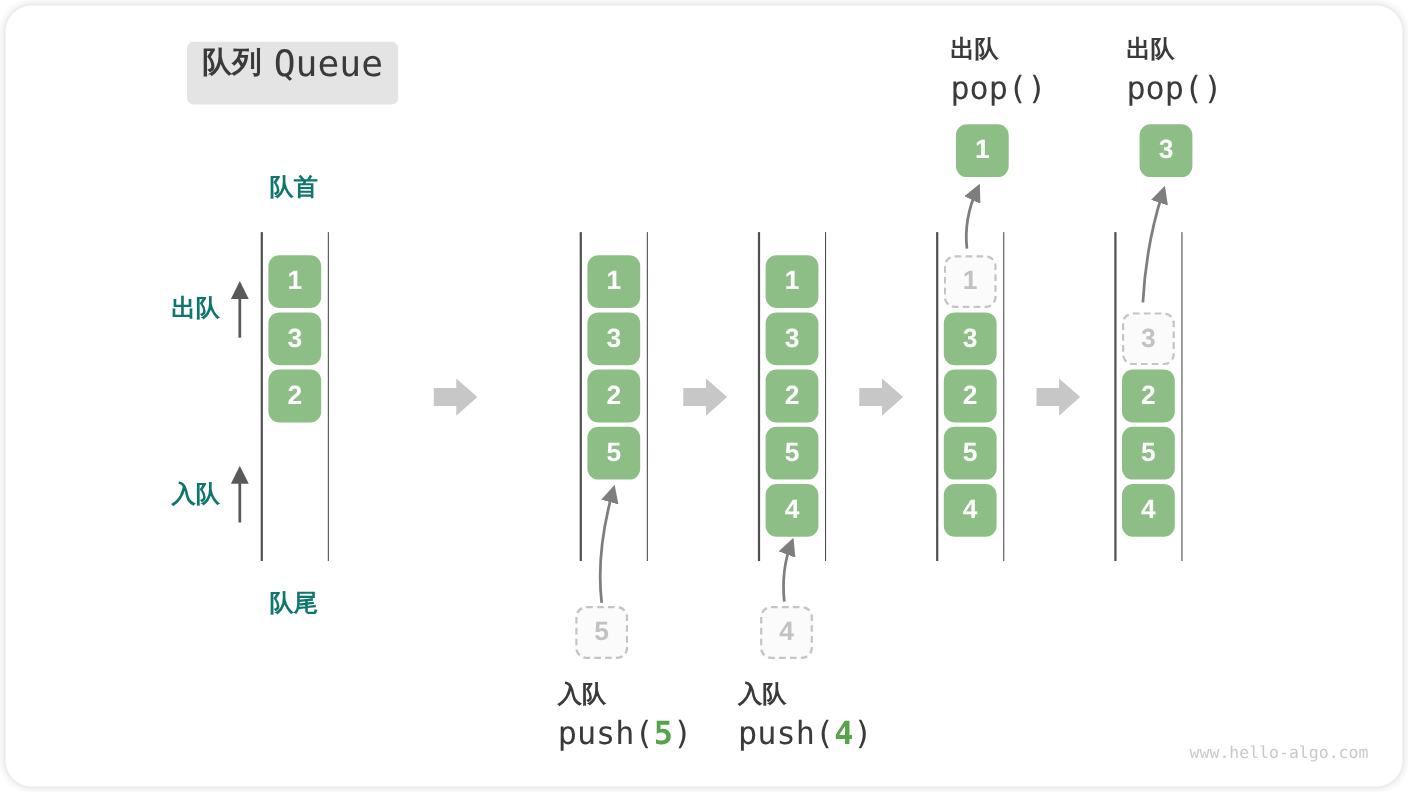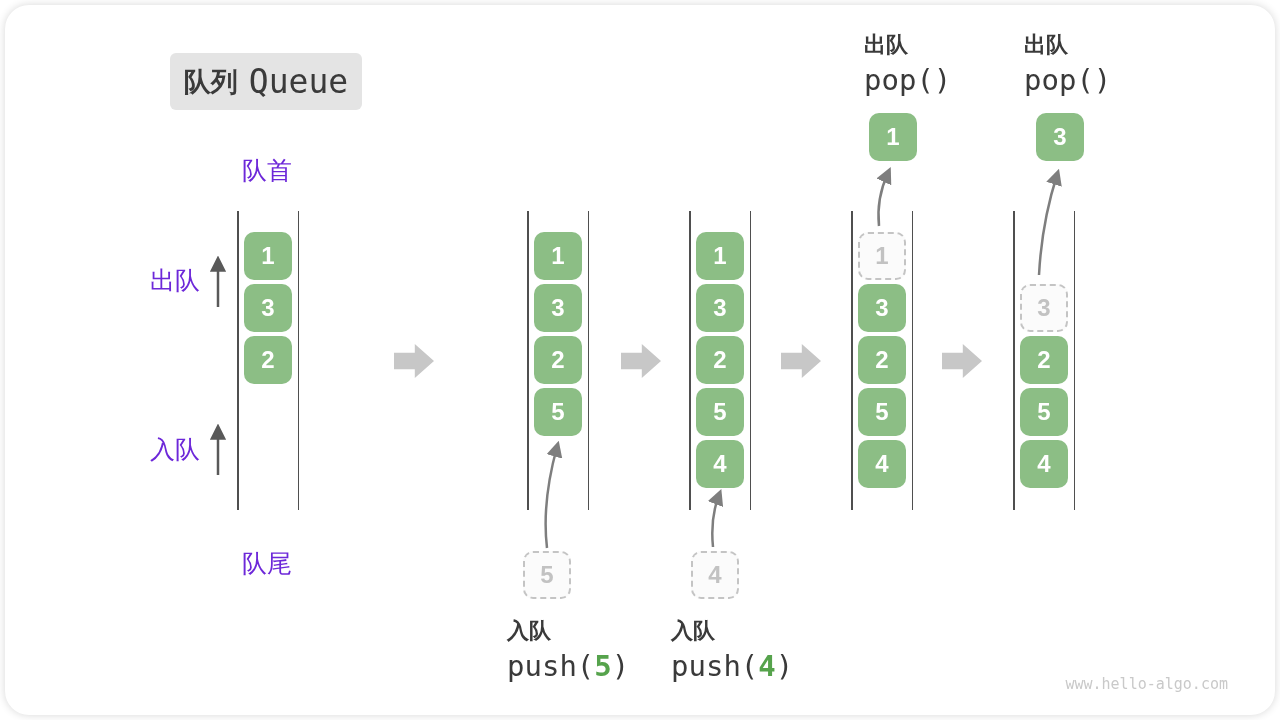"队列" .title-box { align-items: center -> none; top: 53px -> 38px }
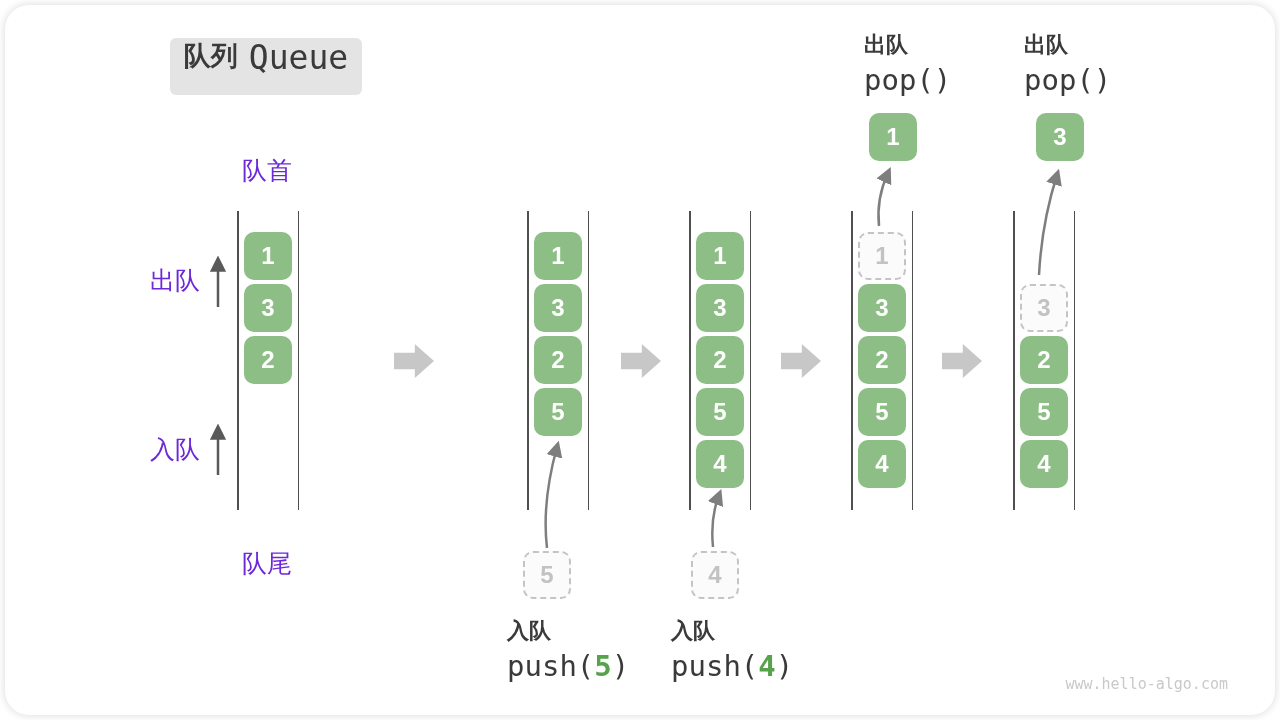"队首" .lbl { color: #6d28d9 -> #0f766e; font-size: 25px -> 22px; font-weight: normal -> bold }
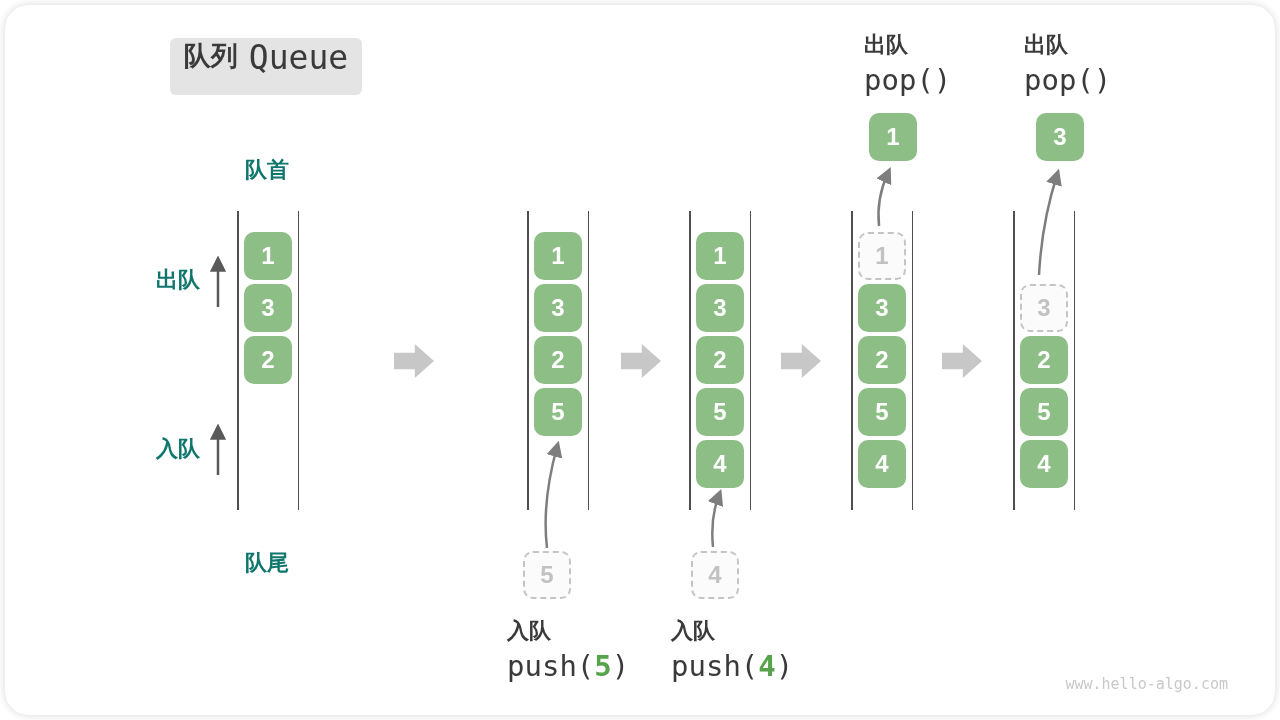"队尾" .lbl-rear { top: 550px -> 535px }
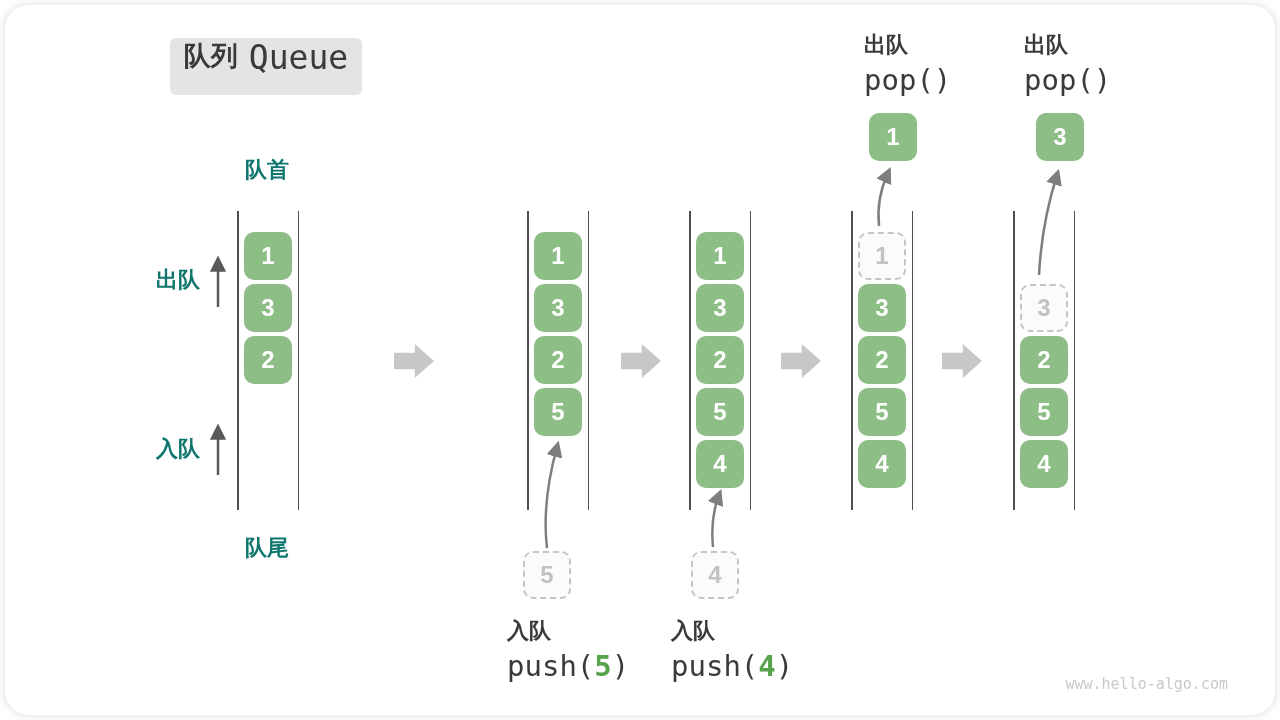"www.hello-algo.com" .watermark { right: 52px -> 36px }
